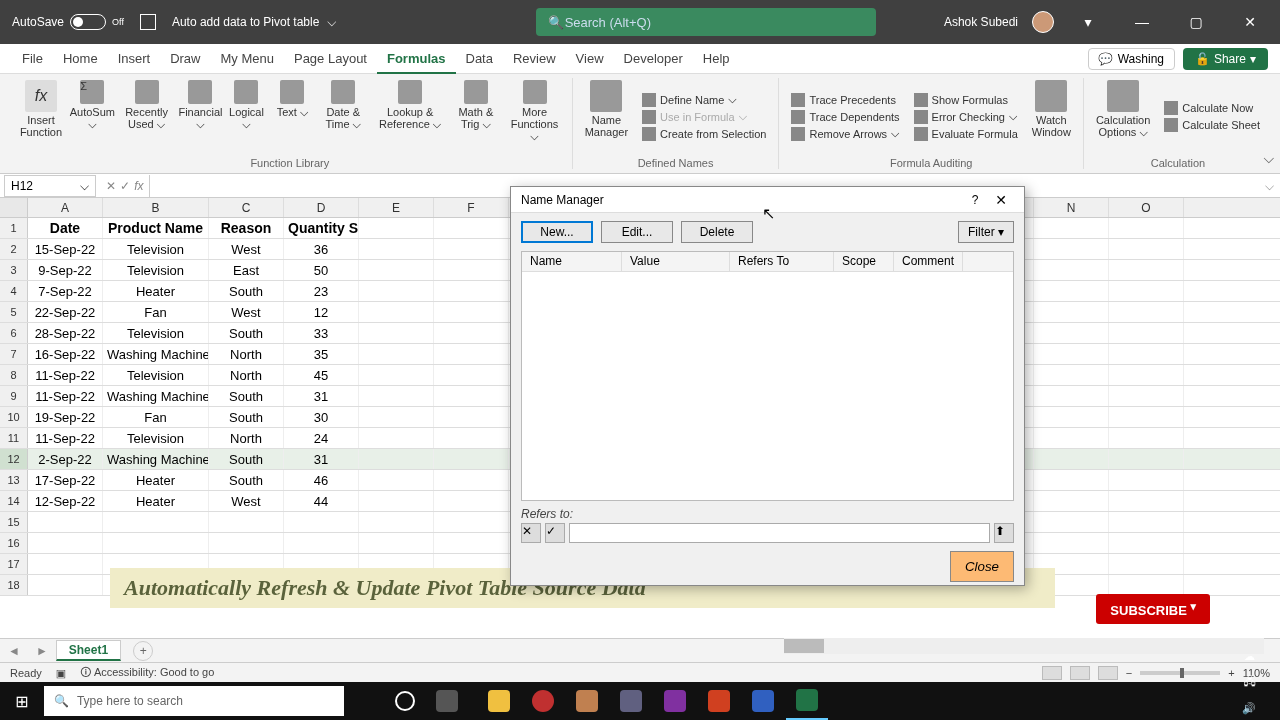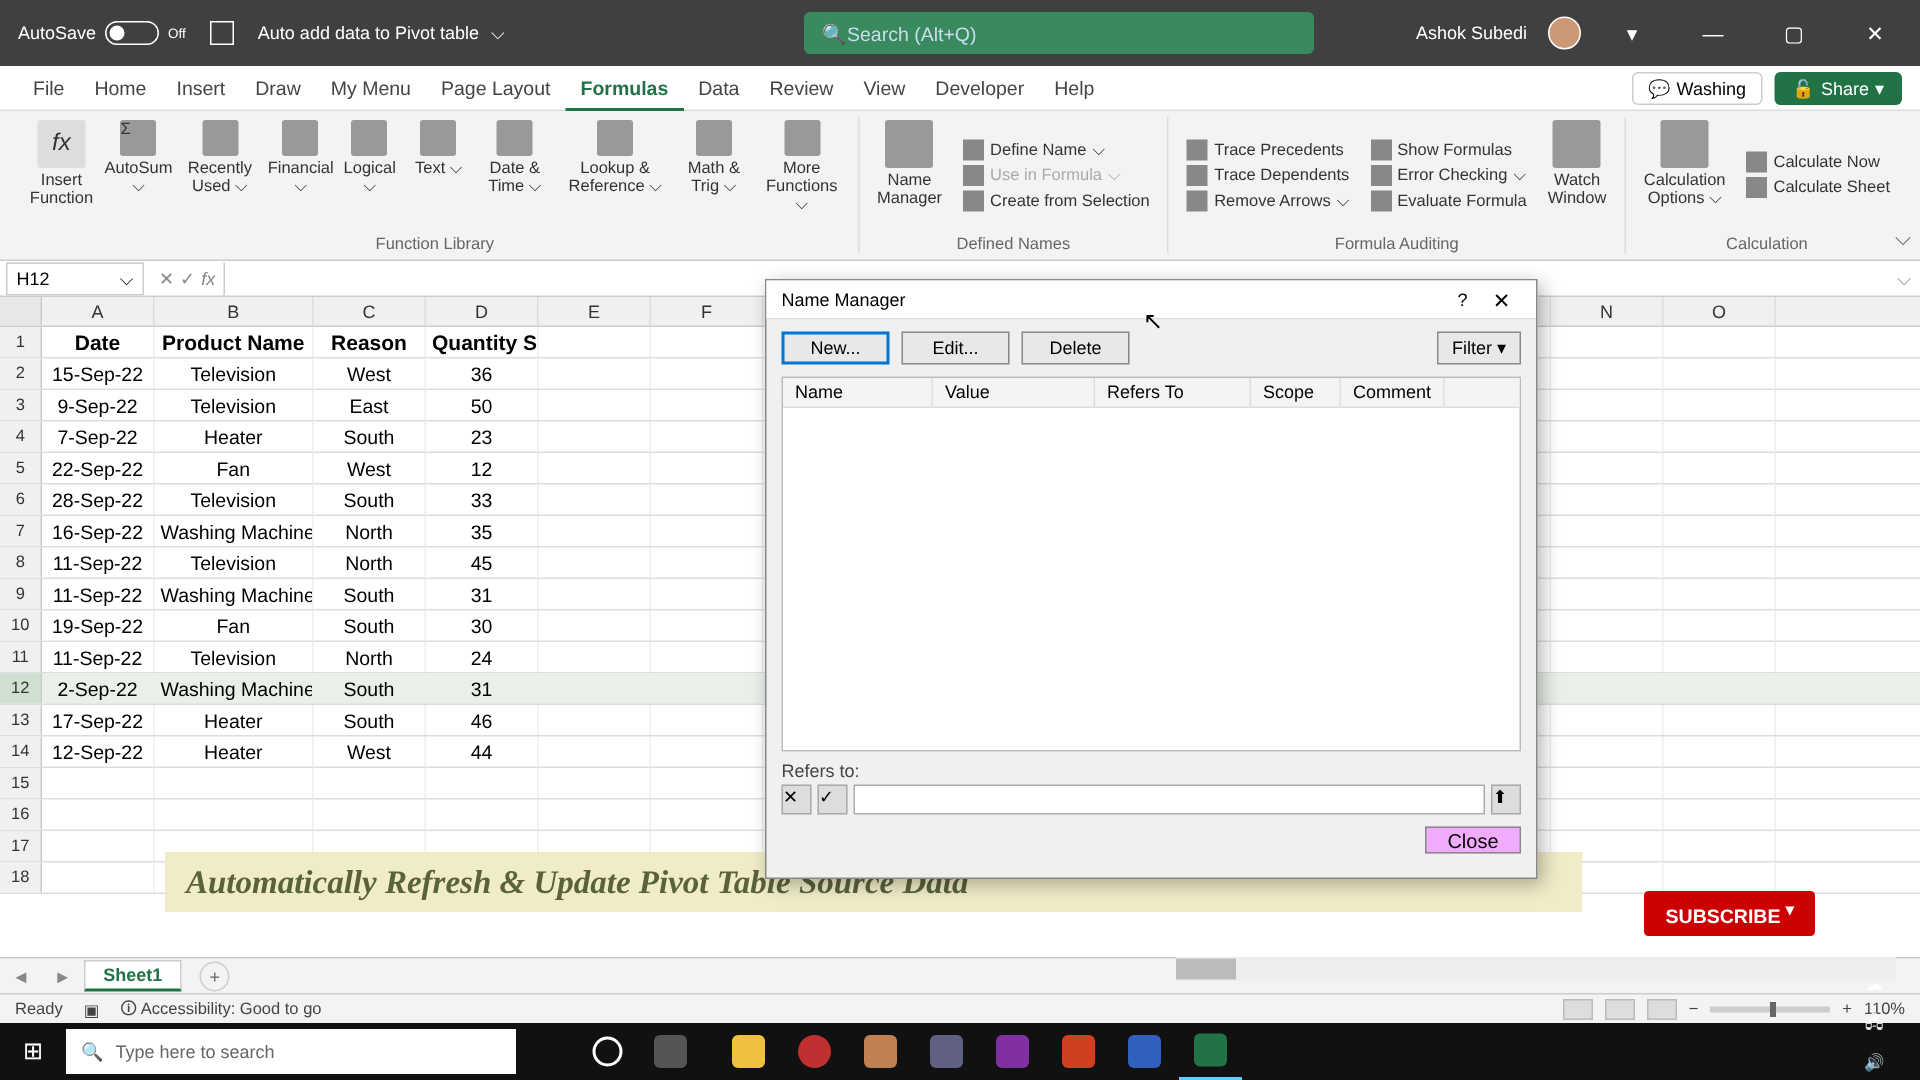"Refers to:" .refers { font-style: none -> italic }
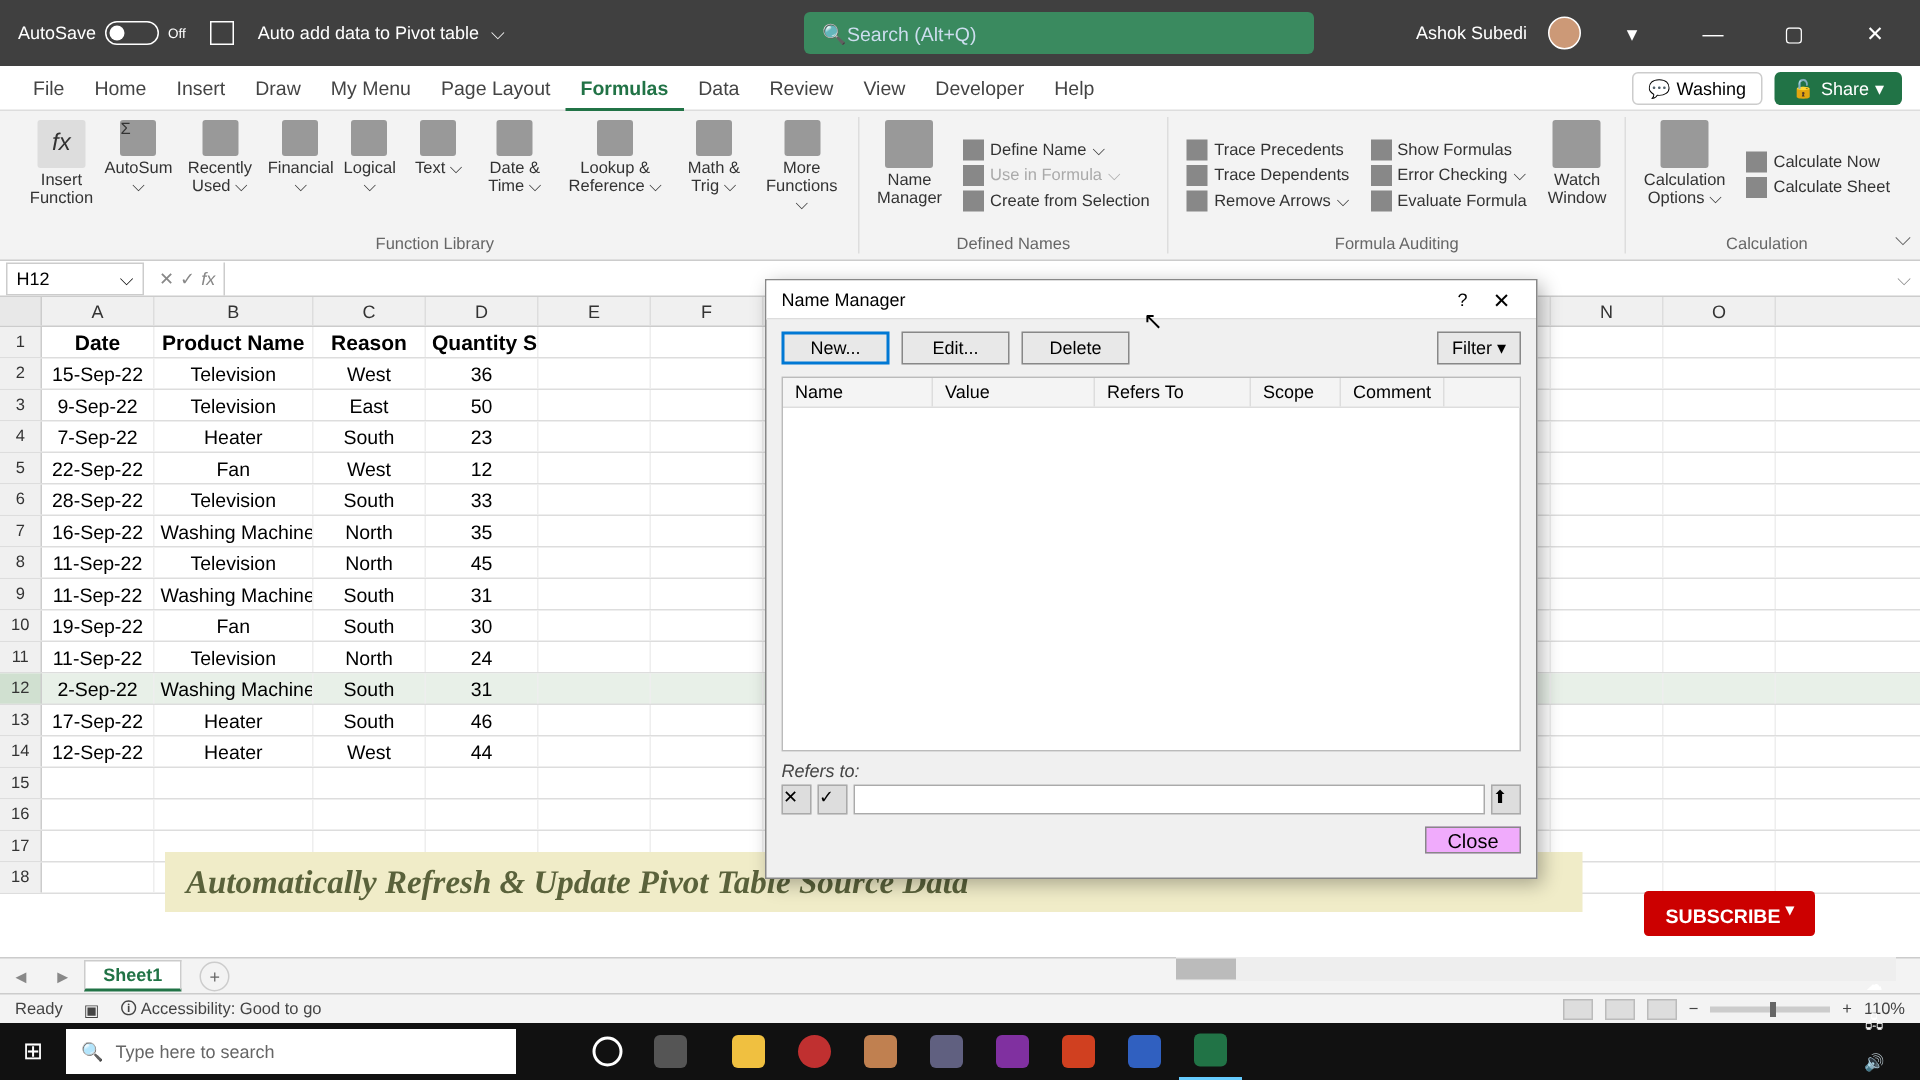"Close" .dlg-close { background: #f0abfc -> #fdba74; font-style: none -> italic; height: 18px -> 31px }
